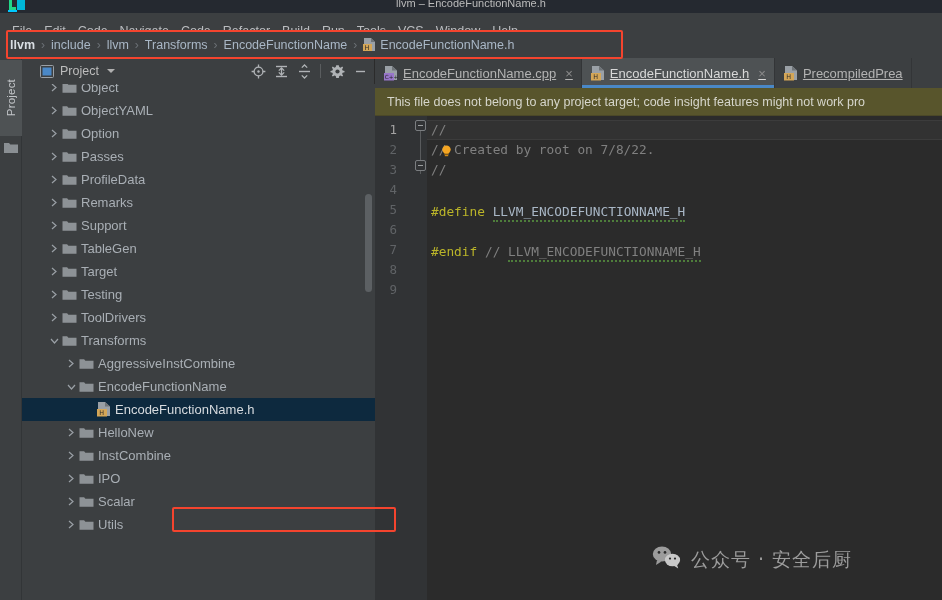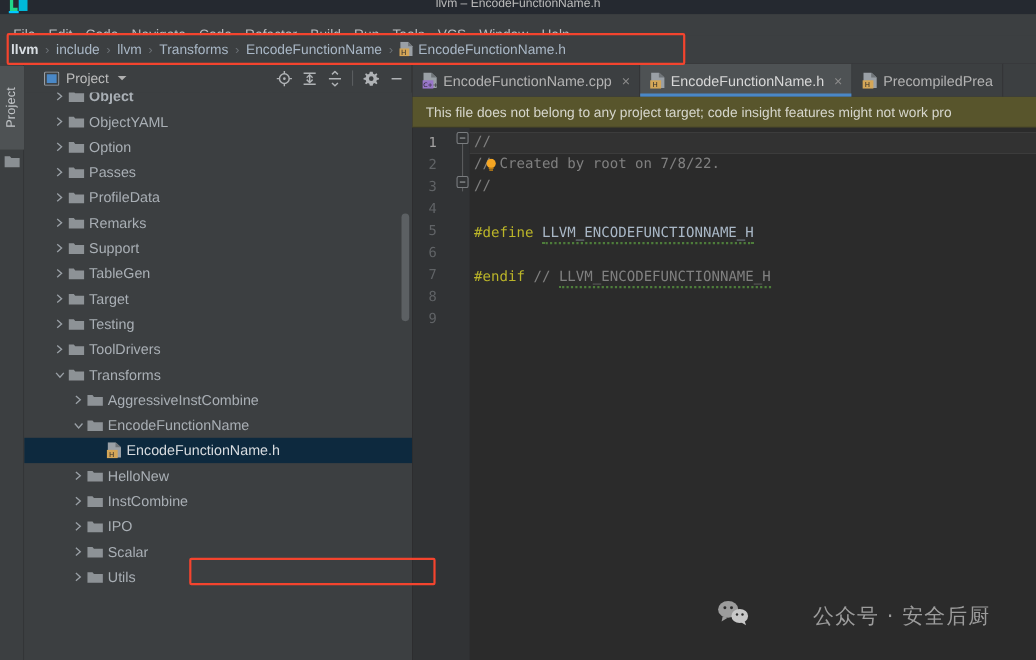"EncodeFunctionName.cpp" .tab { text-decoration: none -> underline }
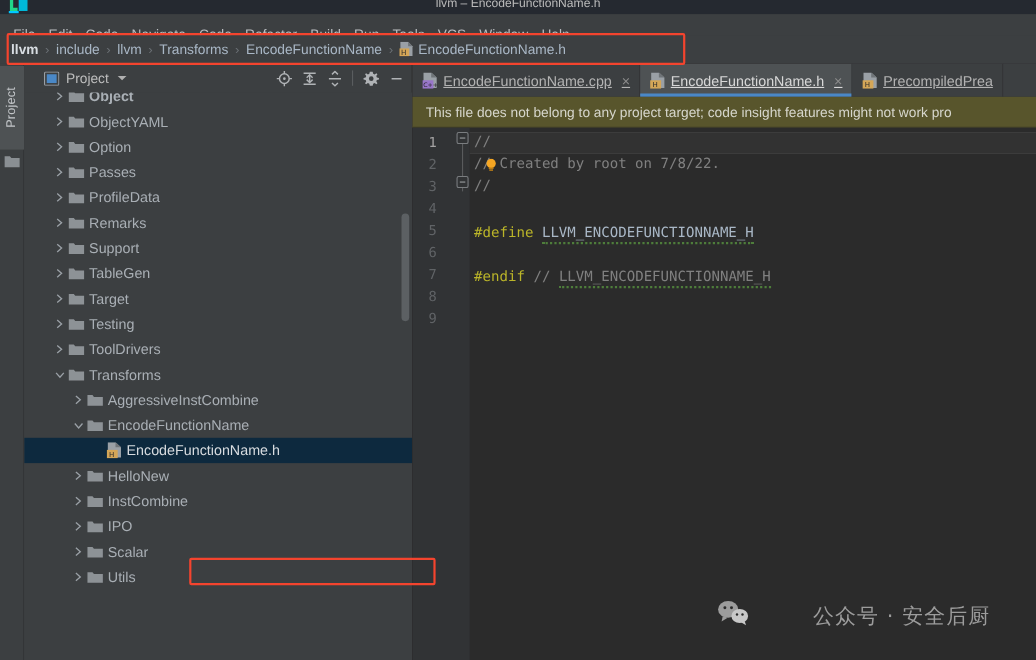"Object" div.tree-row { font-weight: bold -> none }
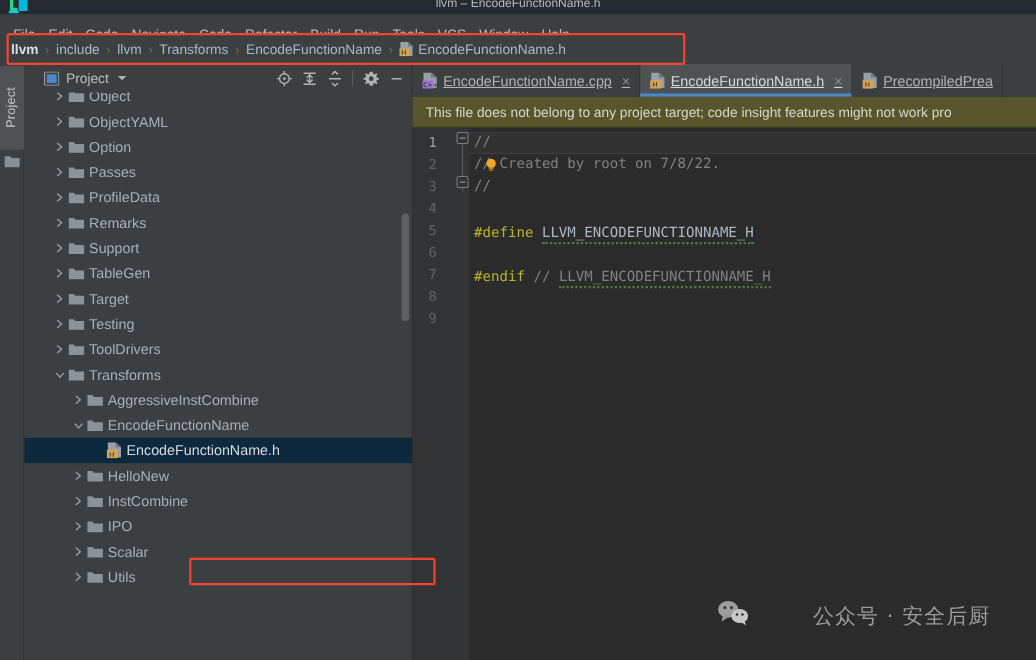"公众号 · 安全后厨" .wm-text { margin-left: 48px -> none }
